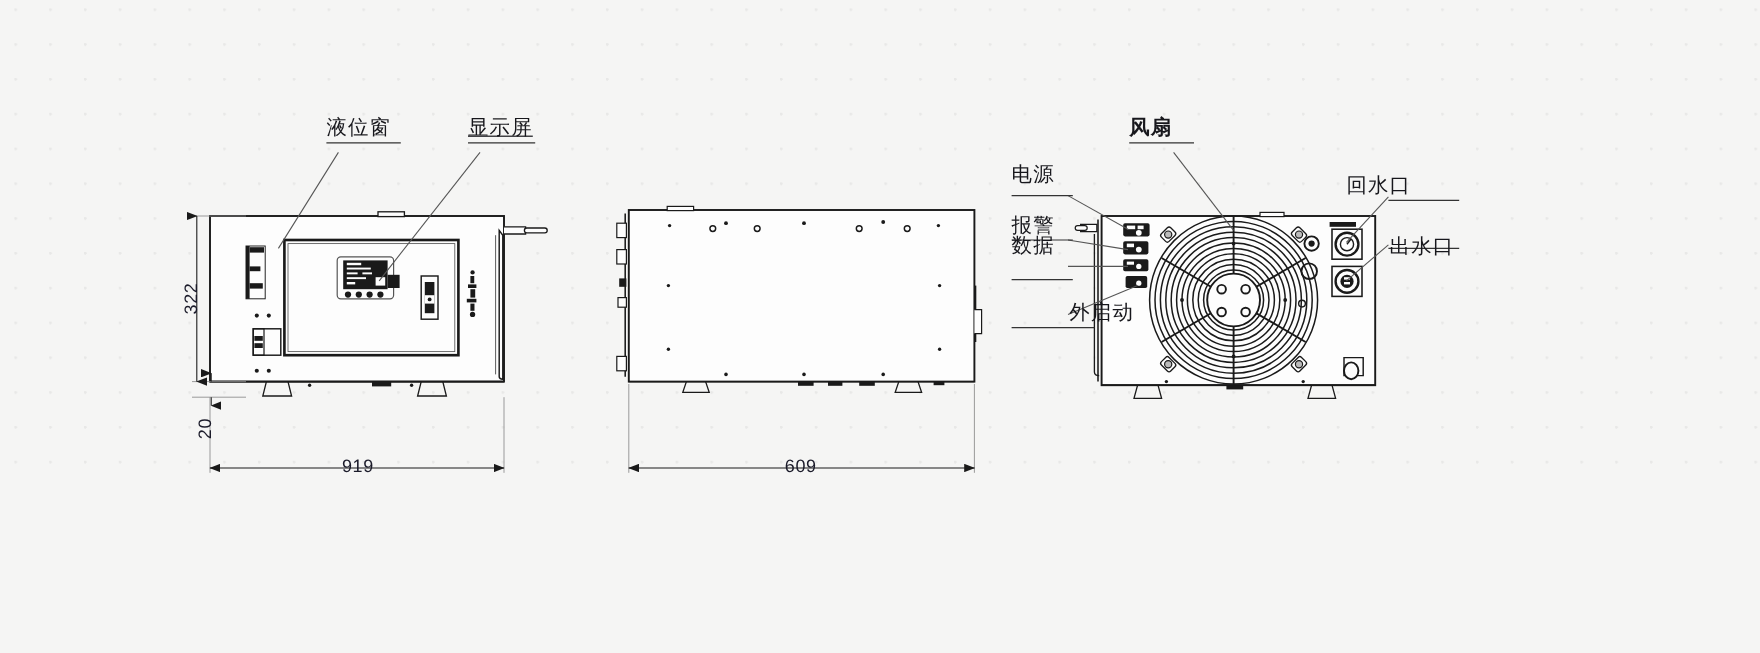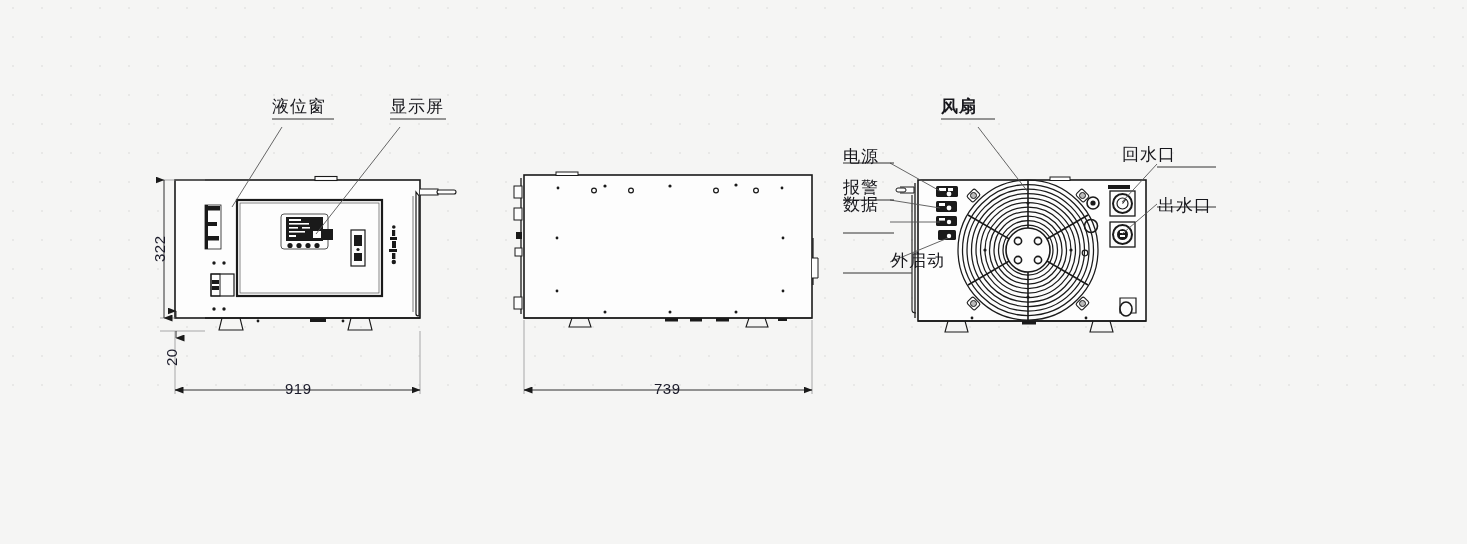"显示屏" div.lbl { text-decoration: none -> underline }
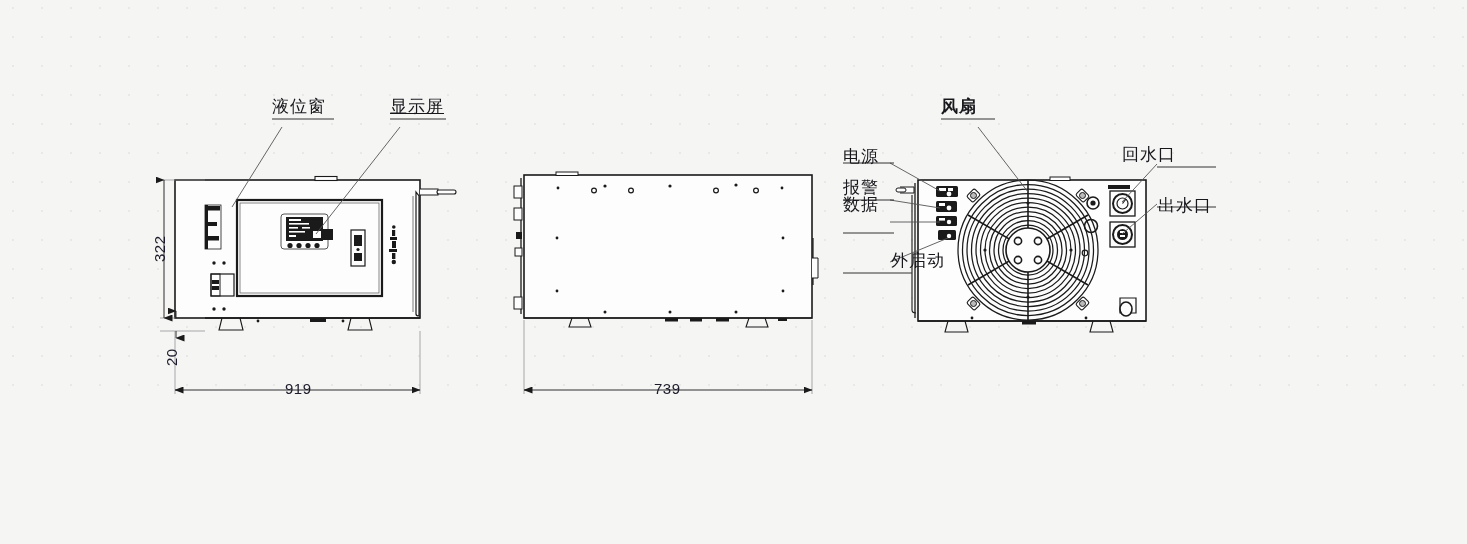"电源" div.lbl { top: 148px -> 137px }
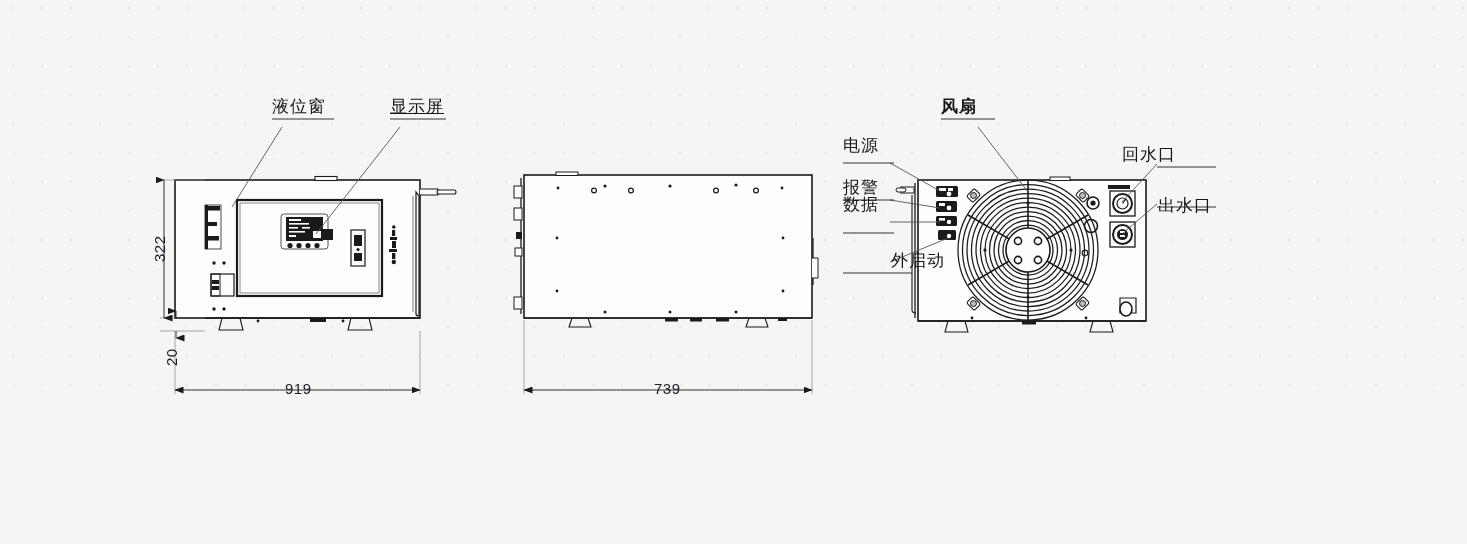"739" div.dim { text: 739 -> 609 }
